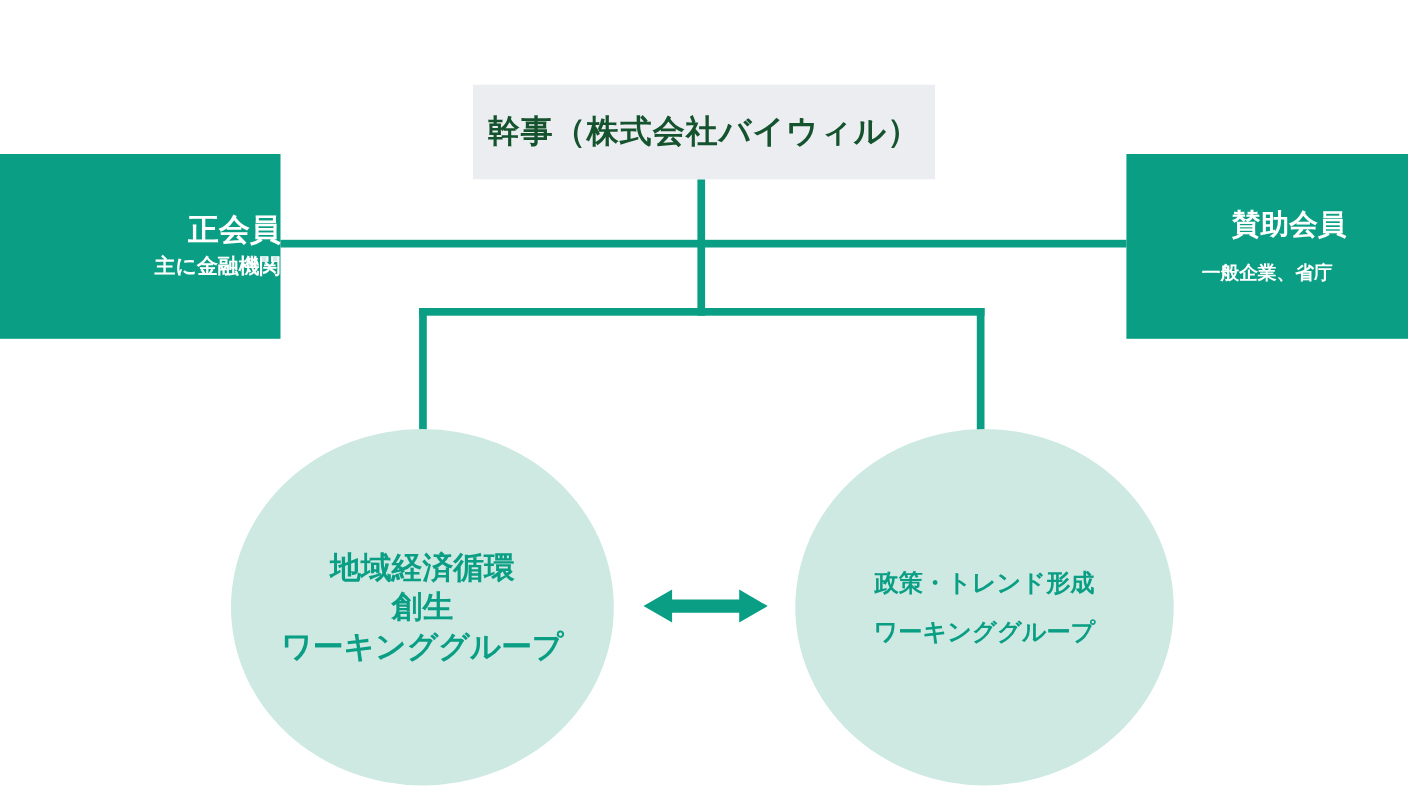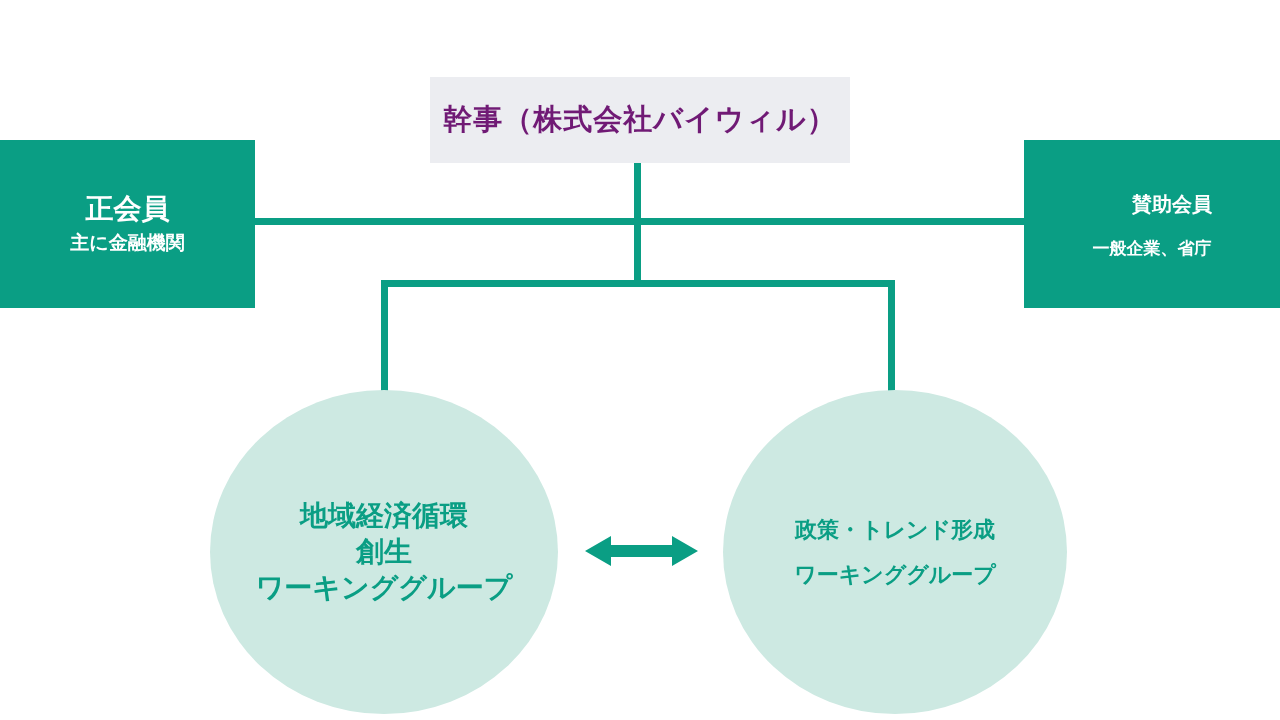"幹事（株式会社バイウィル）" .secretary-box { color: #701a75 -> #14532d }
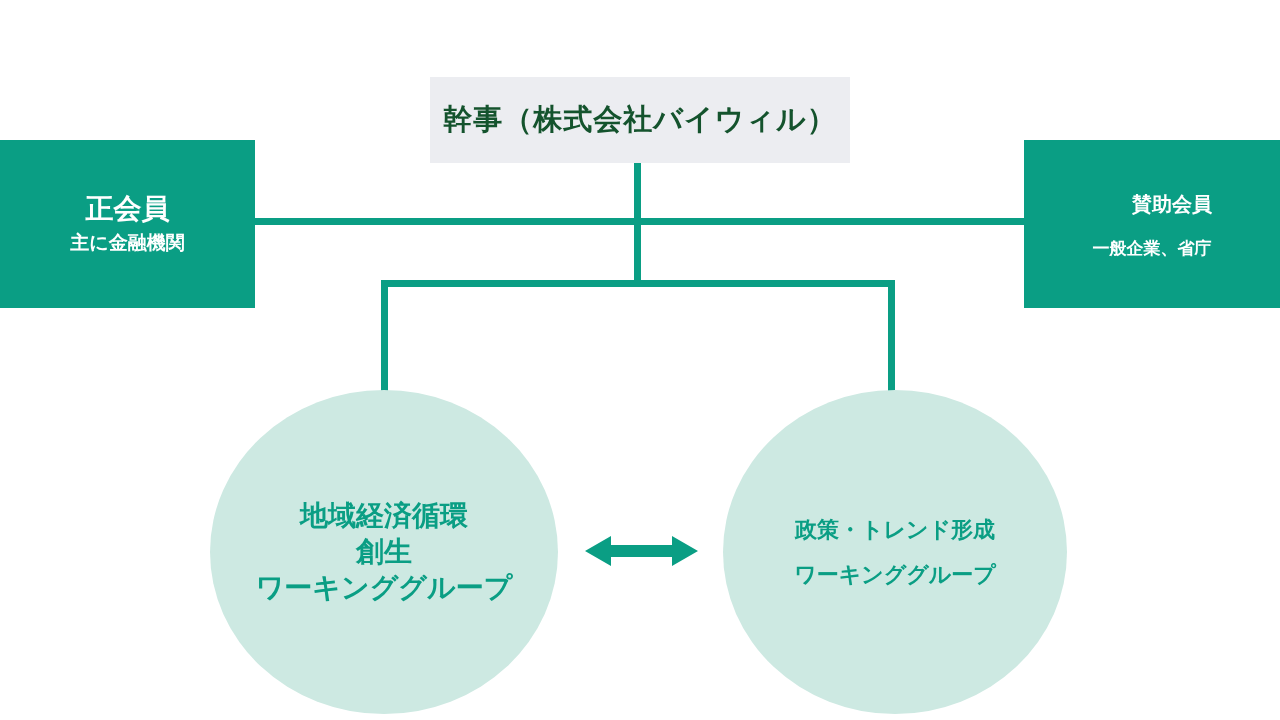"正会員" .member-box.left { align-items: none -> flex-end }
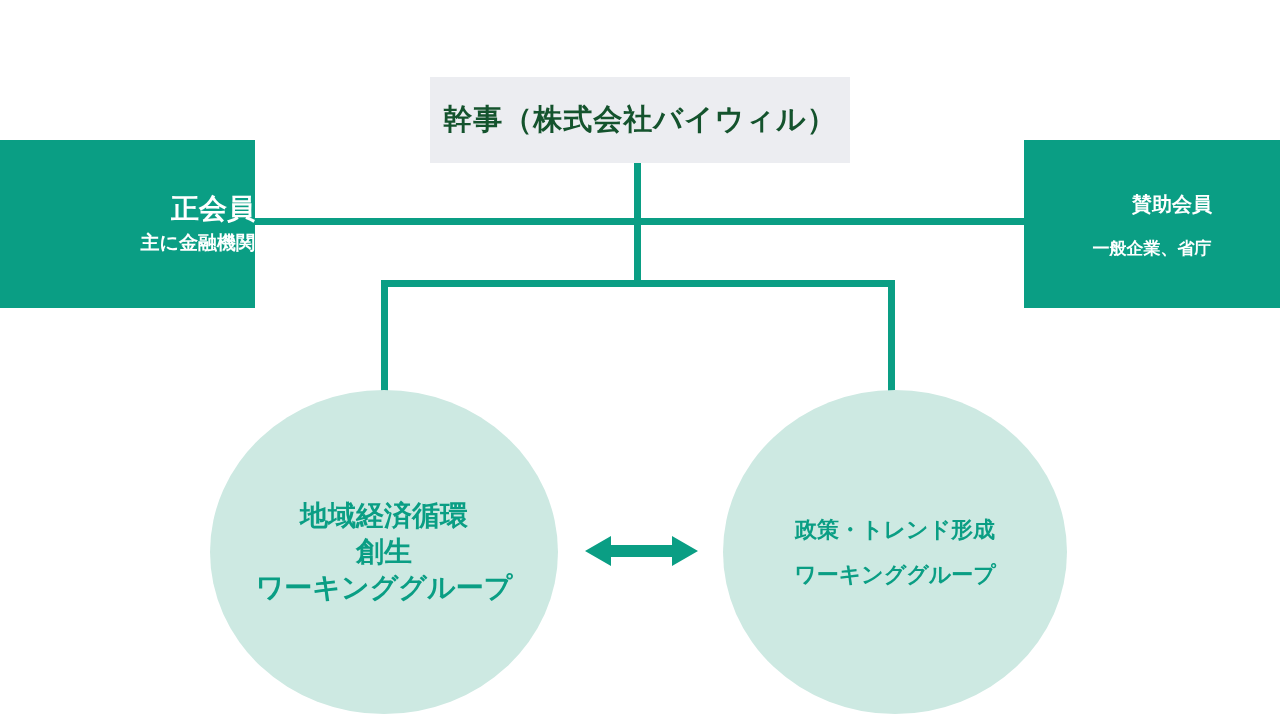"賛助会員" .member-box.right .member-title { font-size: 20px -> 26px }
